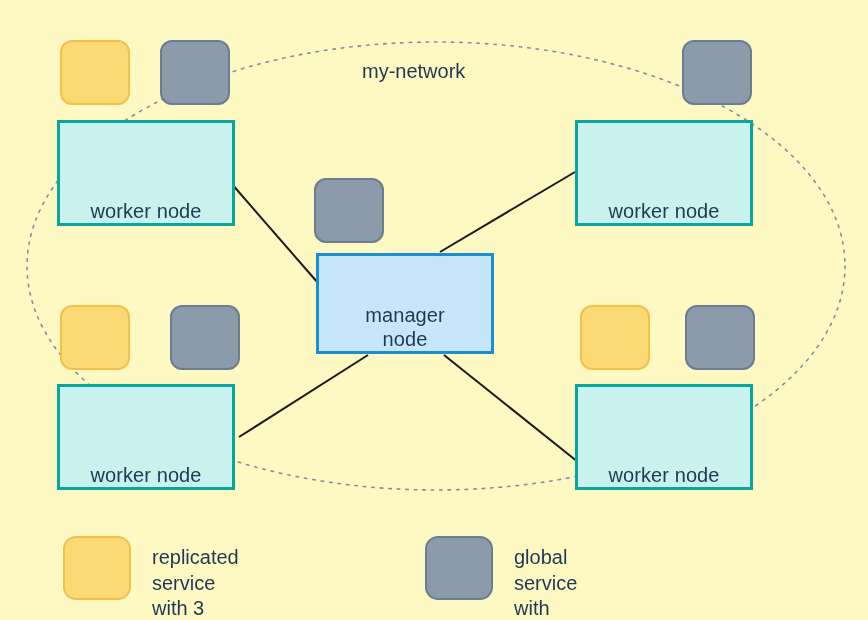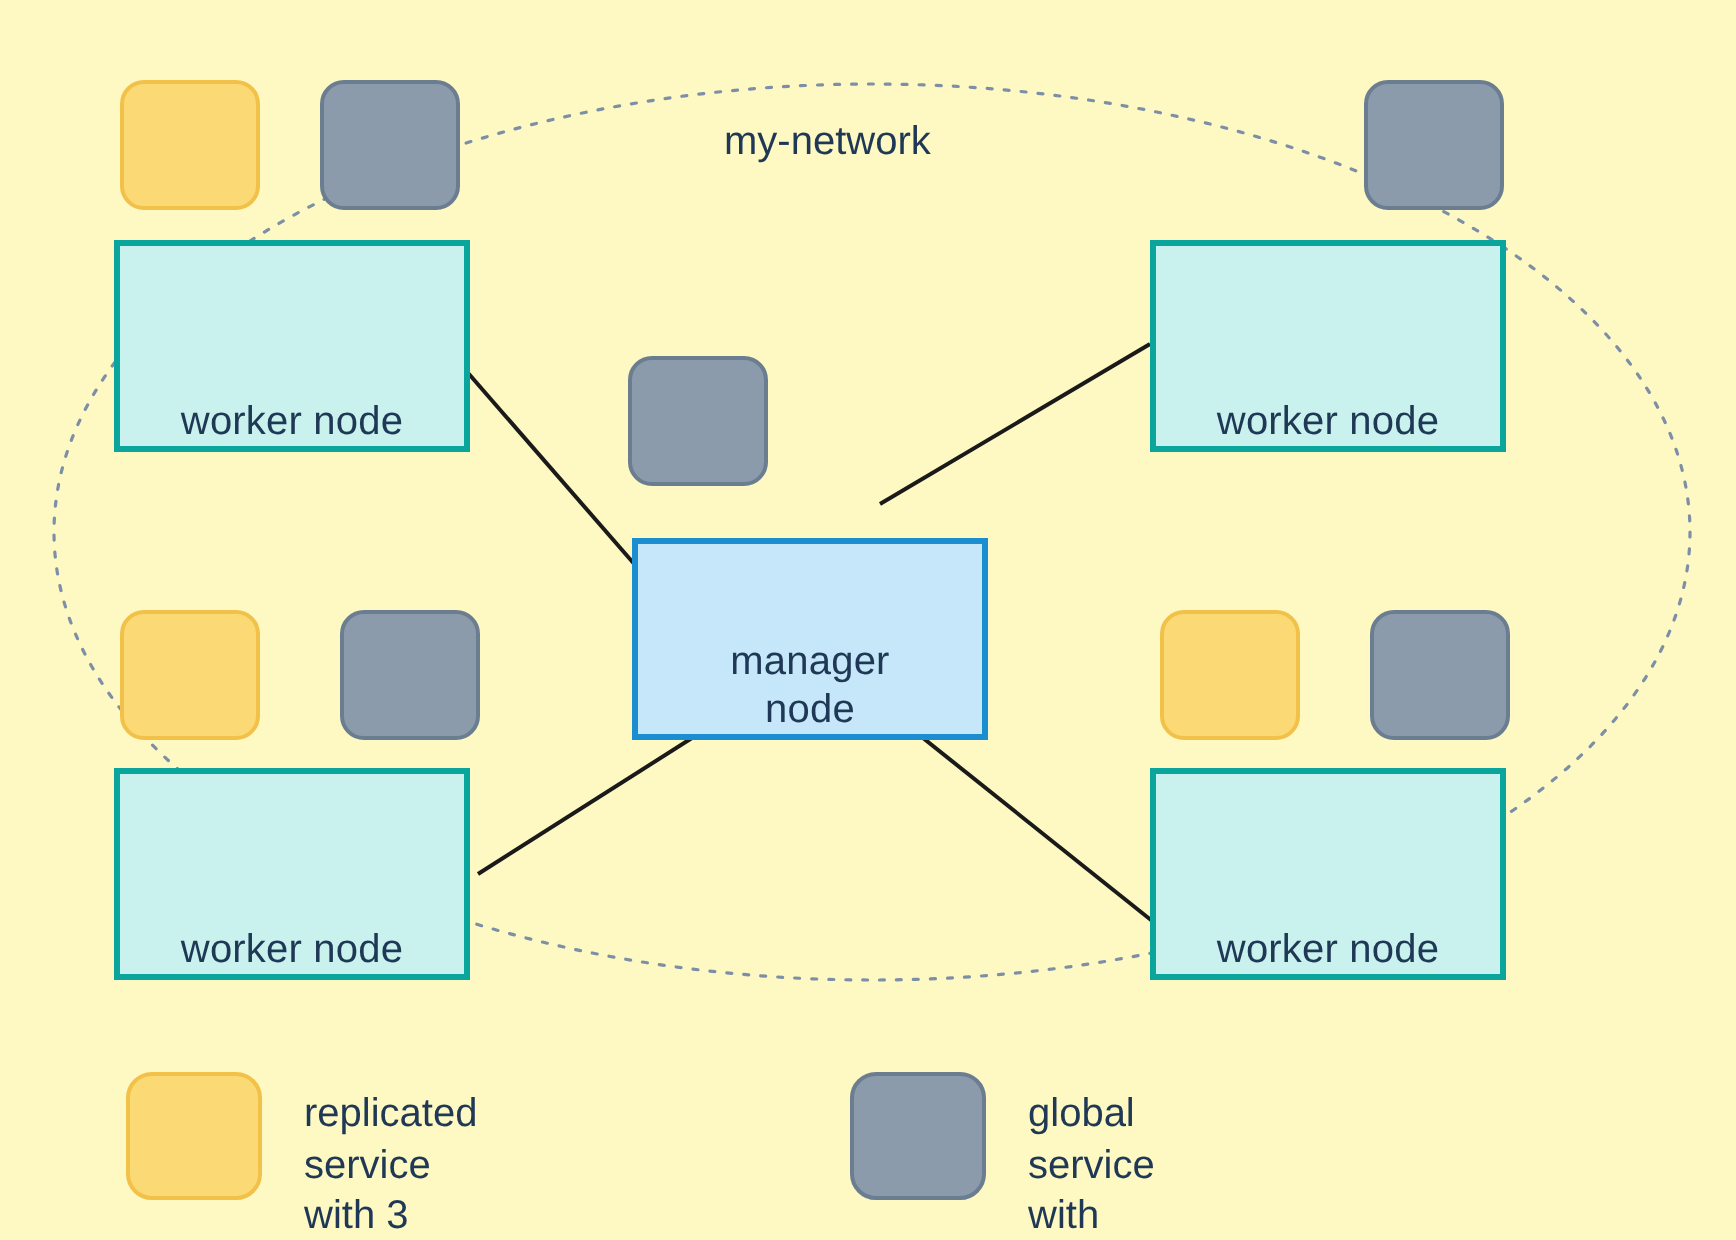"manager" div.node-box { margin-top: 16px -> none }
